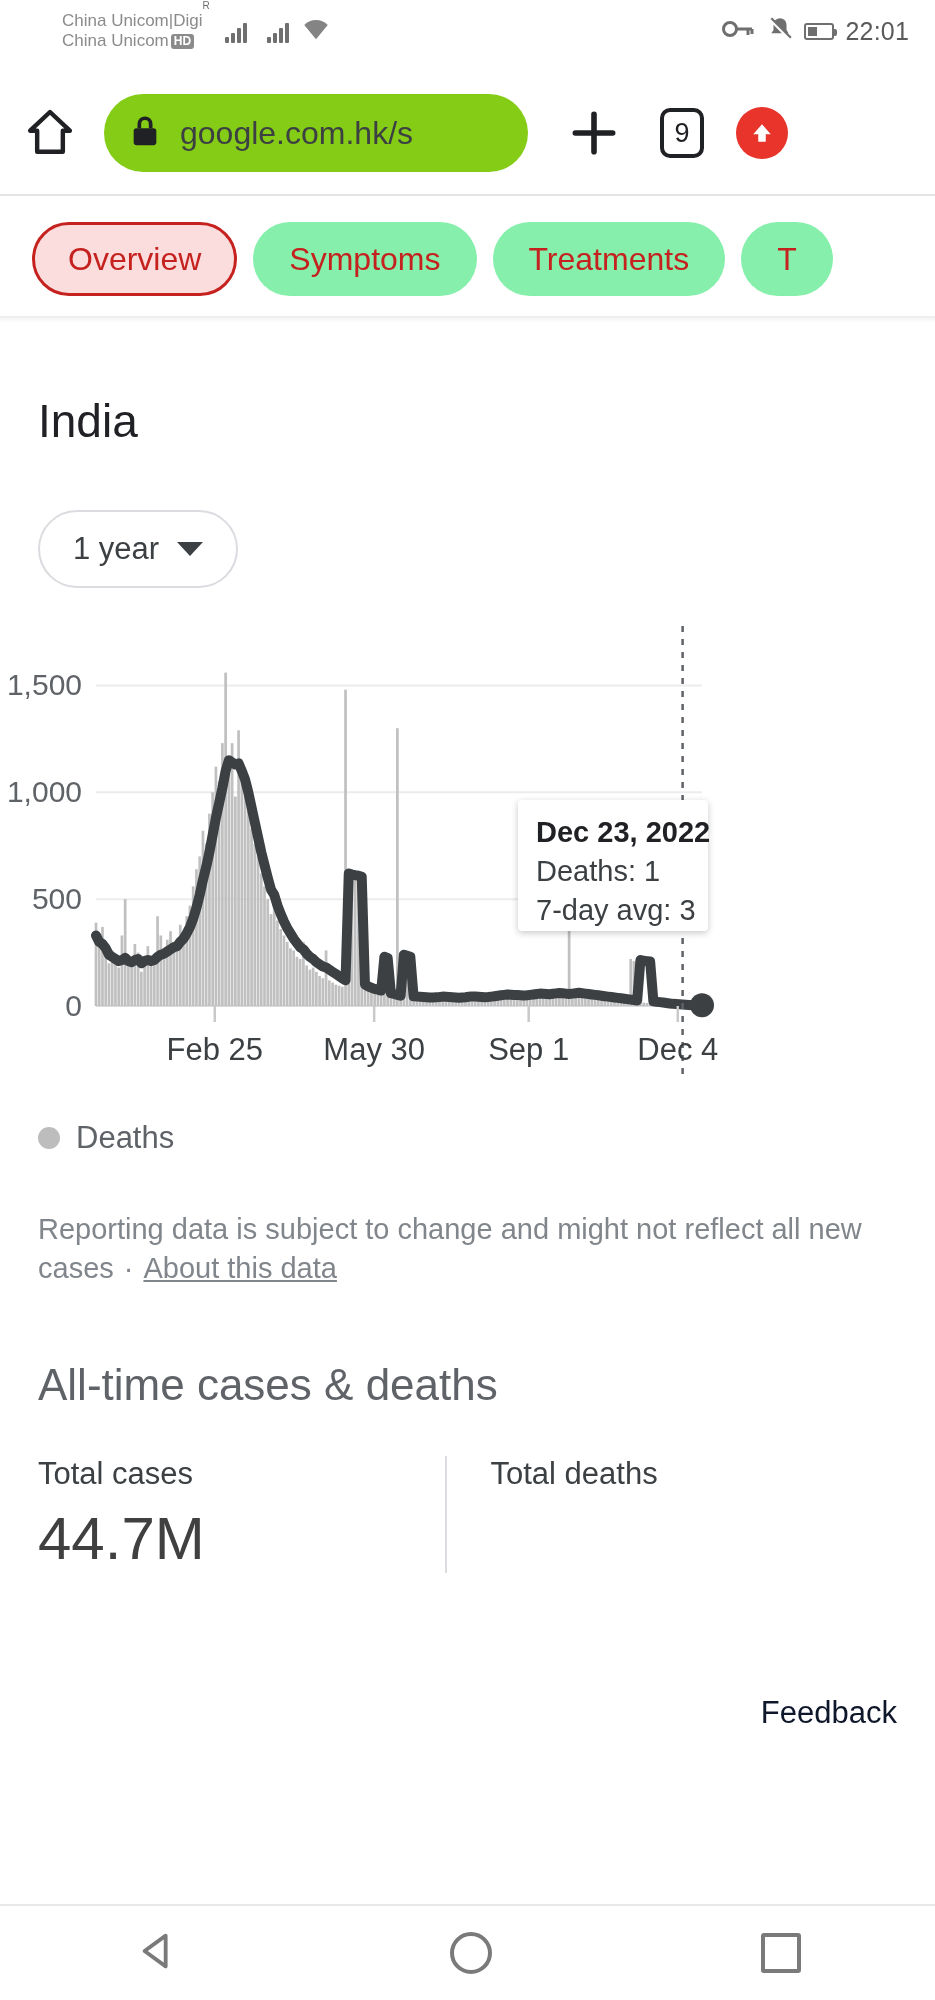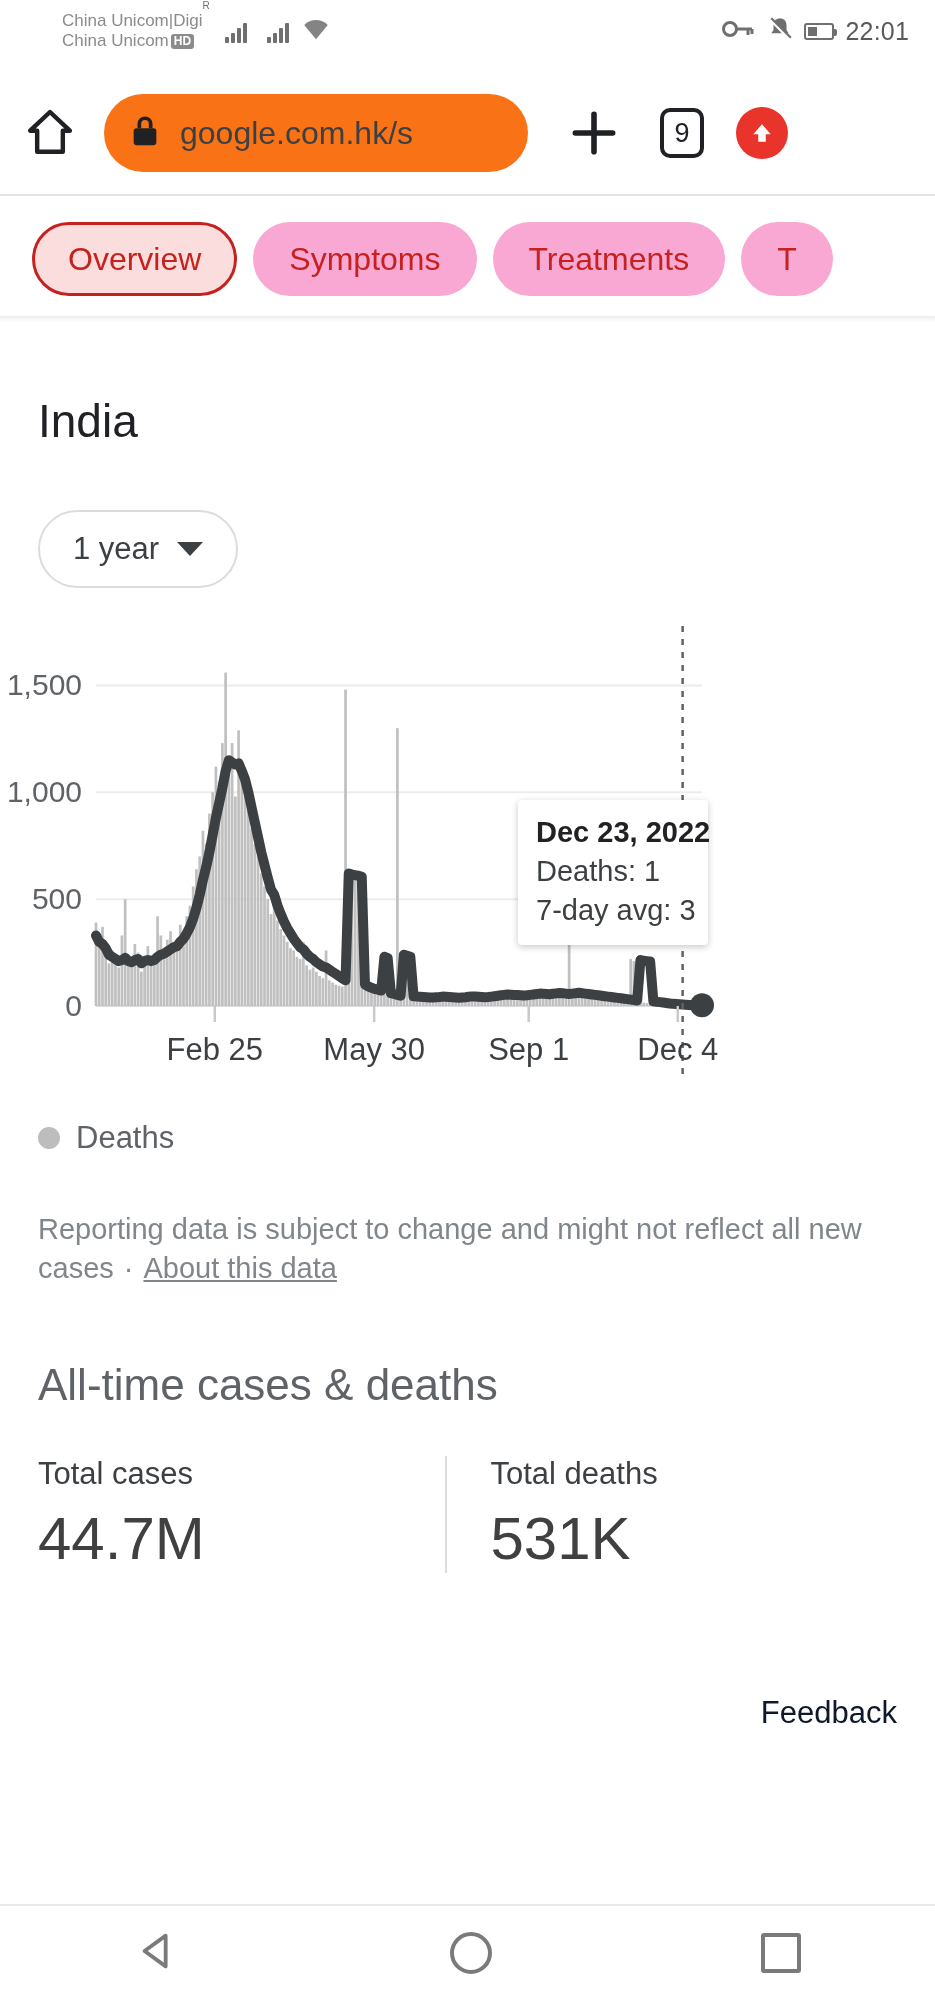"google.com.hk/s" .omnibox { background: #f97316 -> #84cc16 }
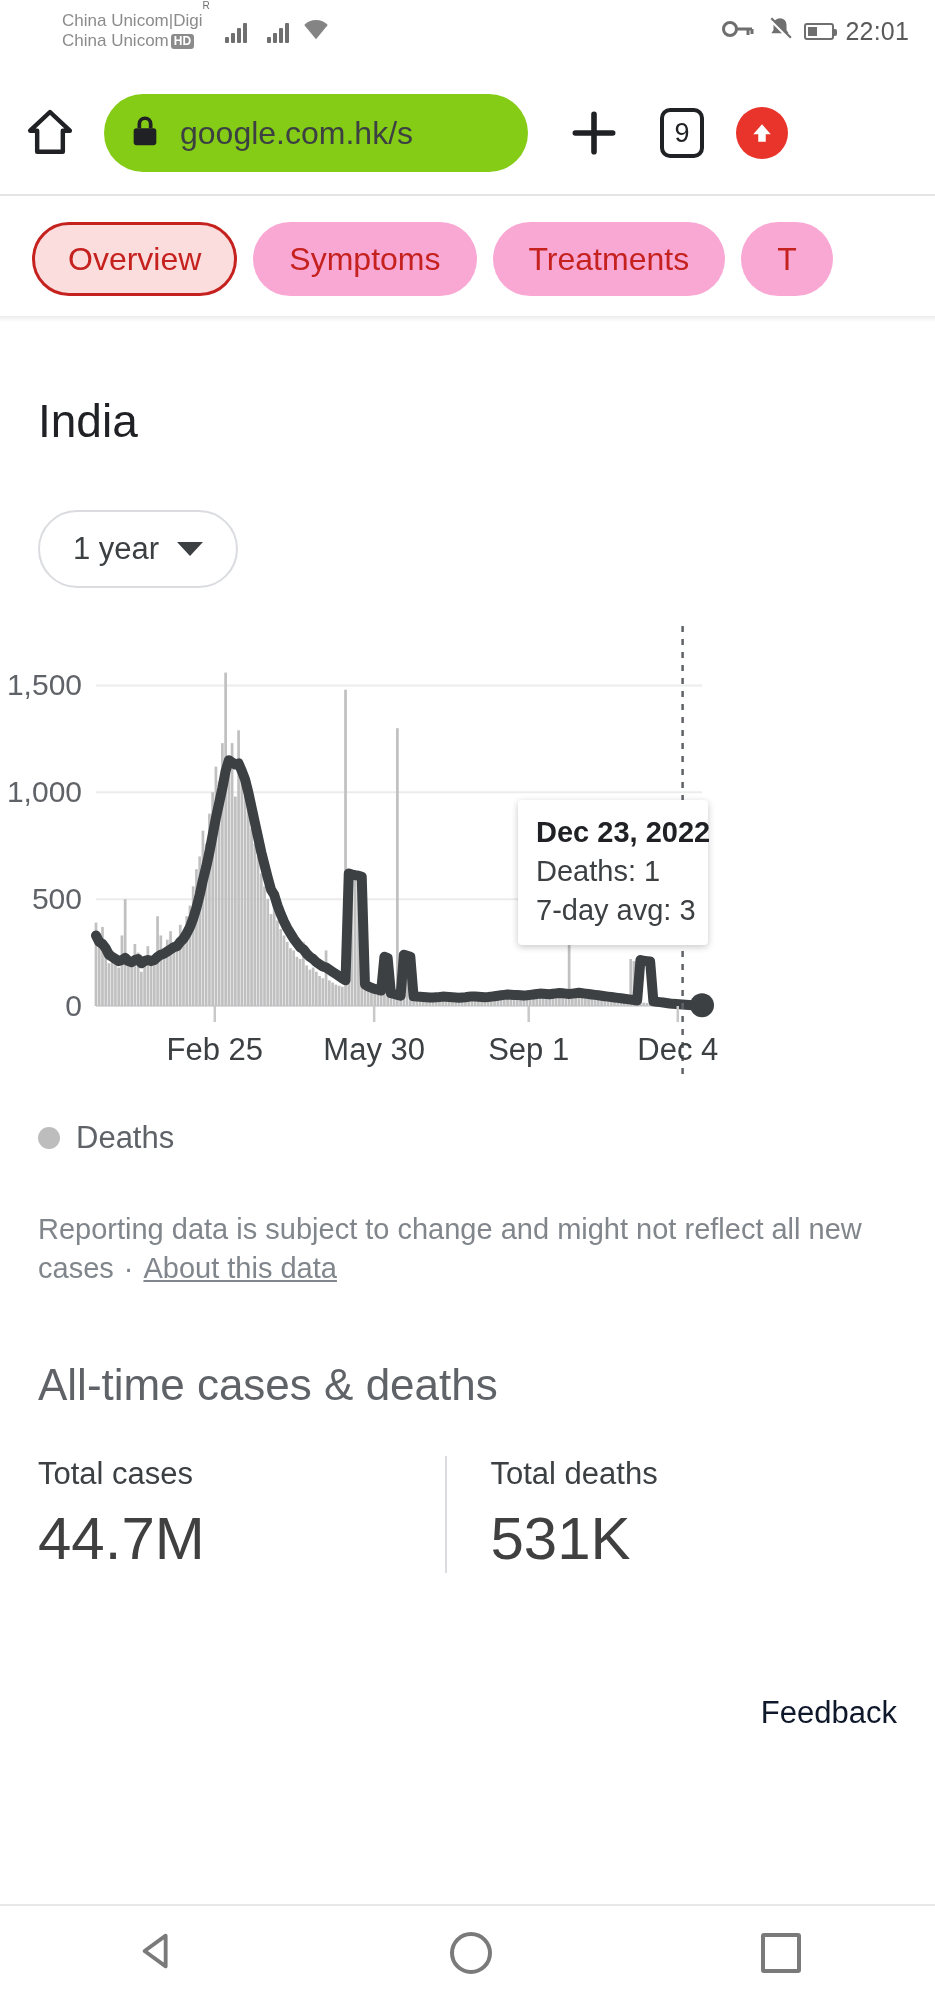"Symptoms" .chip { background: #f9a8d4 -> #86efac }
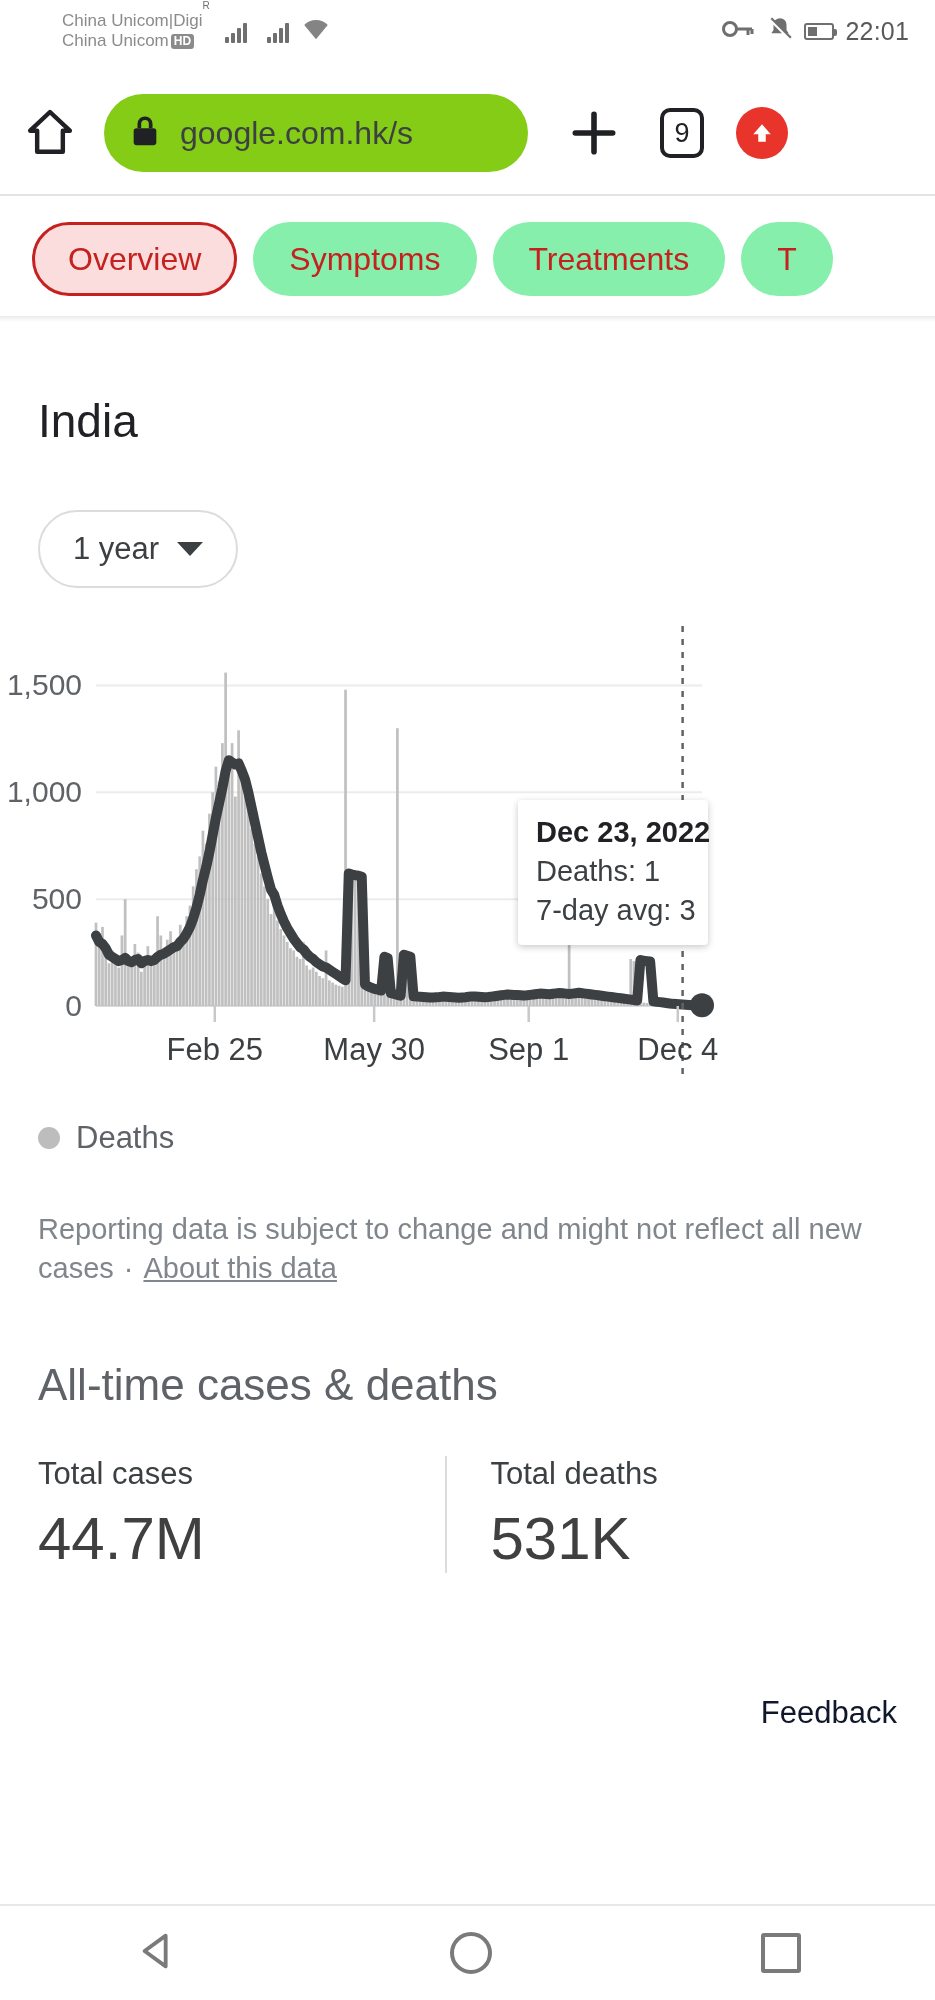"Dec 23, 2022" .tooltip { padding: 16px 18px 18px 18px -> 16px 18px 4px 18px }
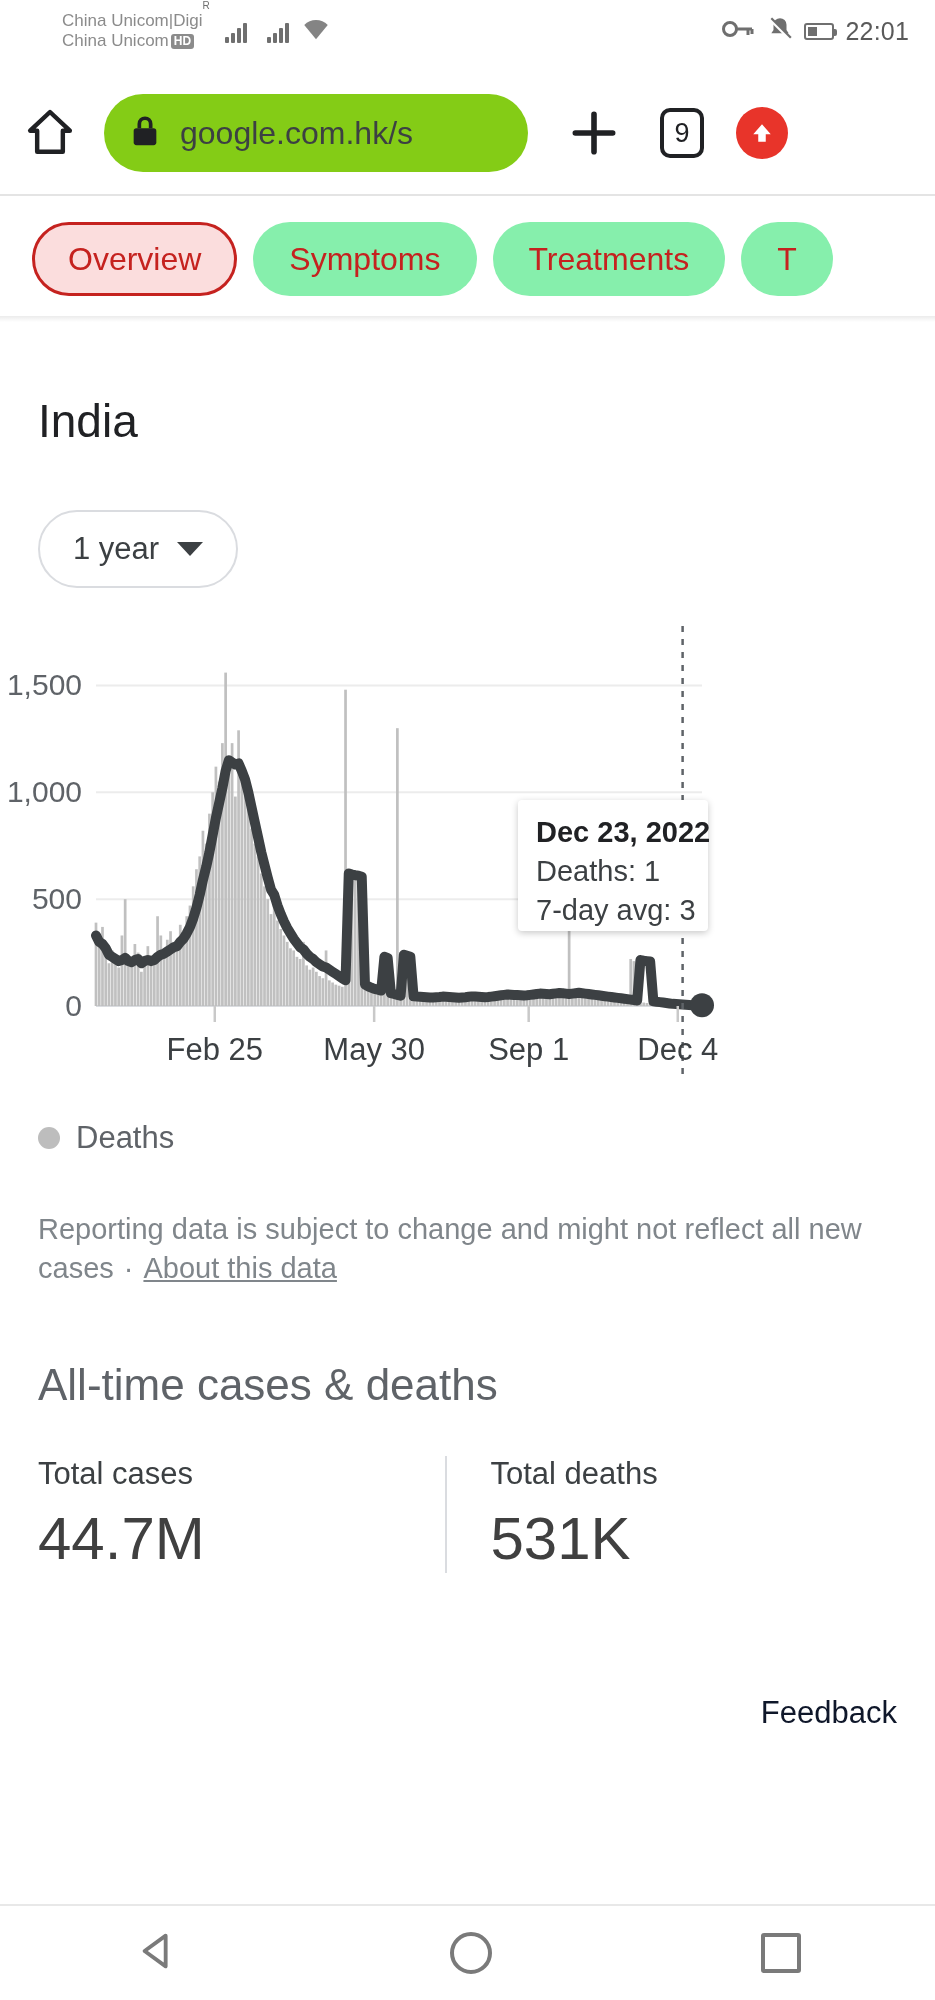"531K" div.v { html: <div>531K</div> -> none }
